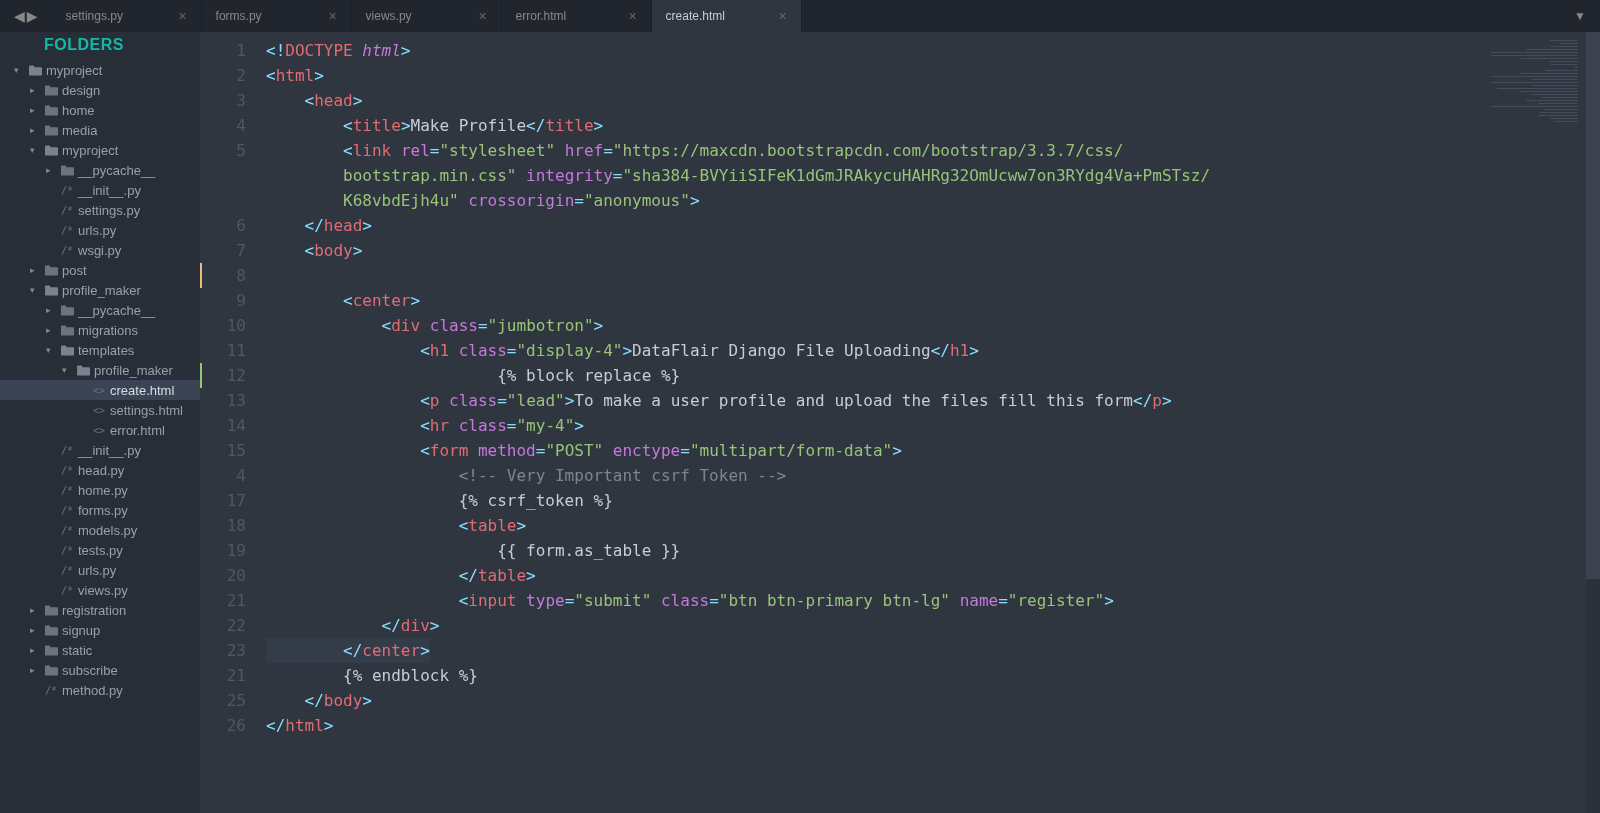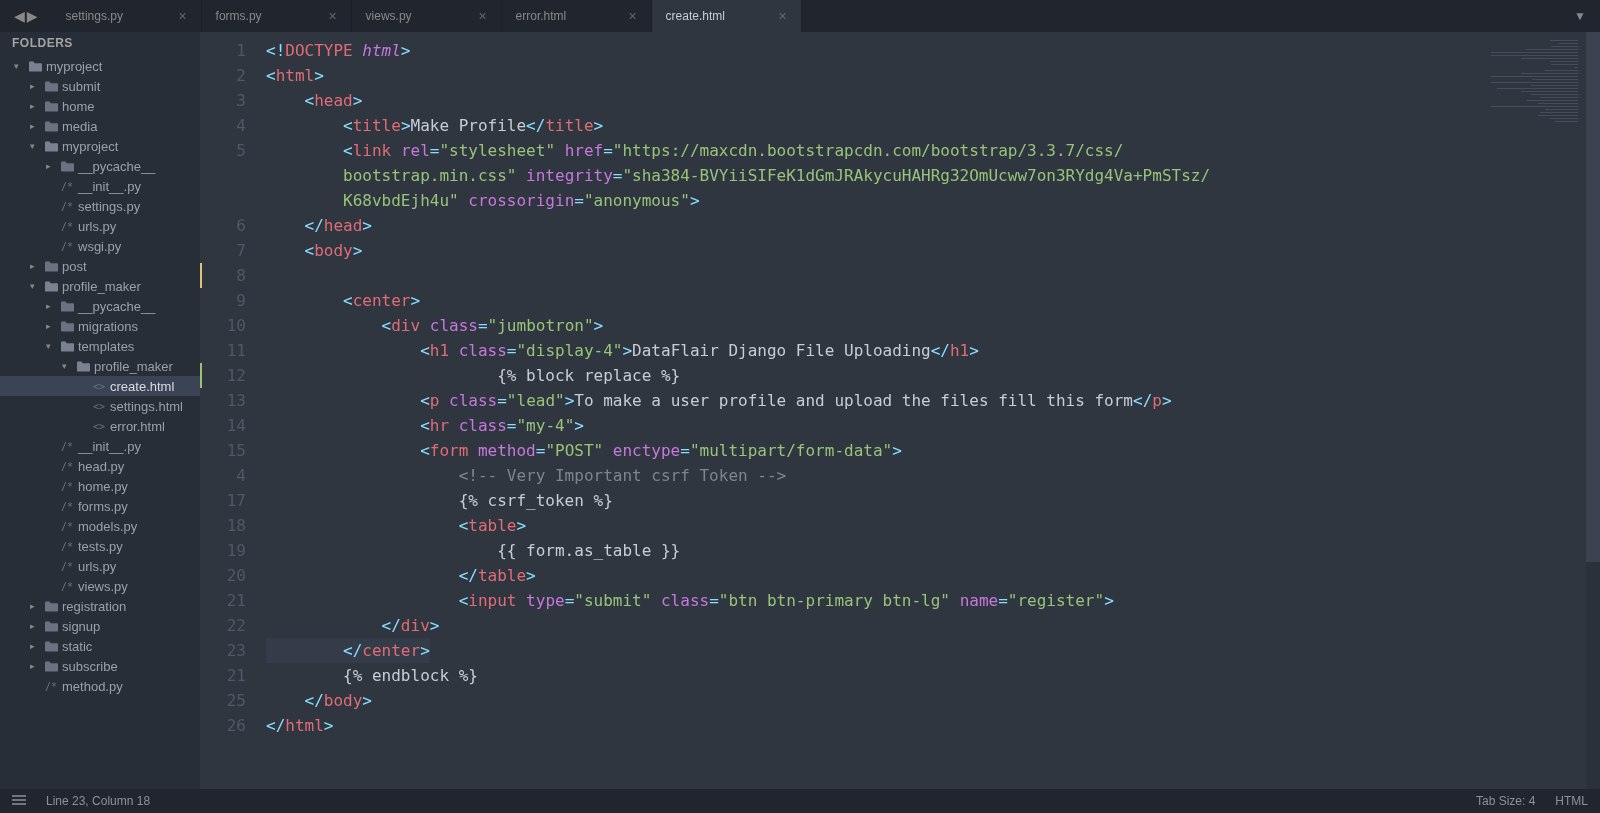"FOLDERS" .sidebar-title { color: #a3a3a3 -> #14b8a6; font-size: 12px -> 16px; margin-left: none -> 32px }
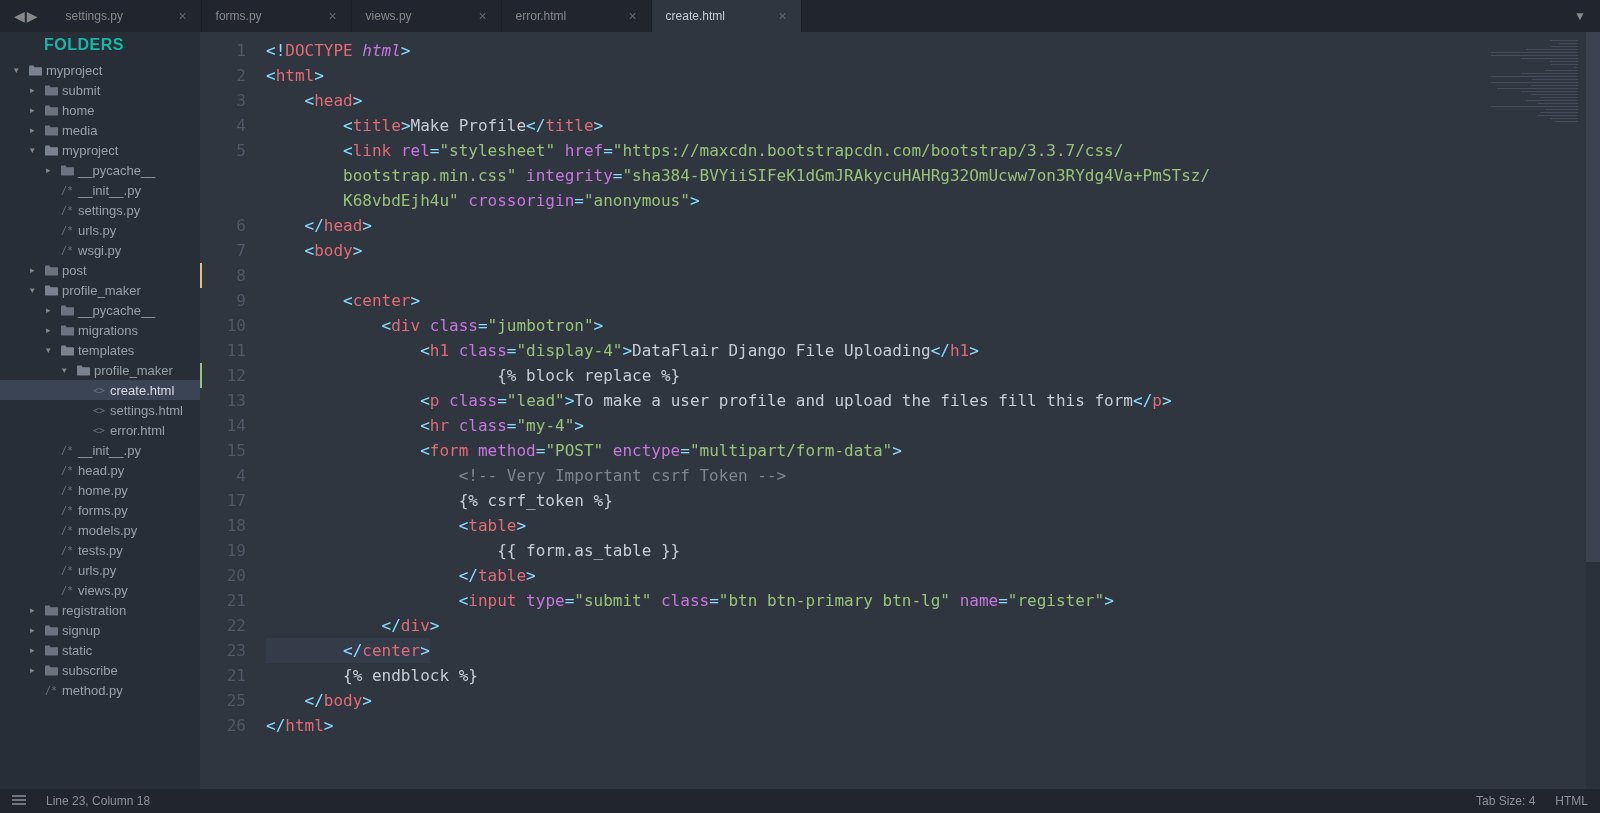"submit" span.tree-label { text: submit -> design }
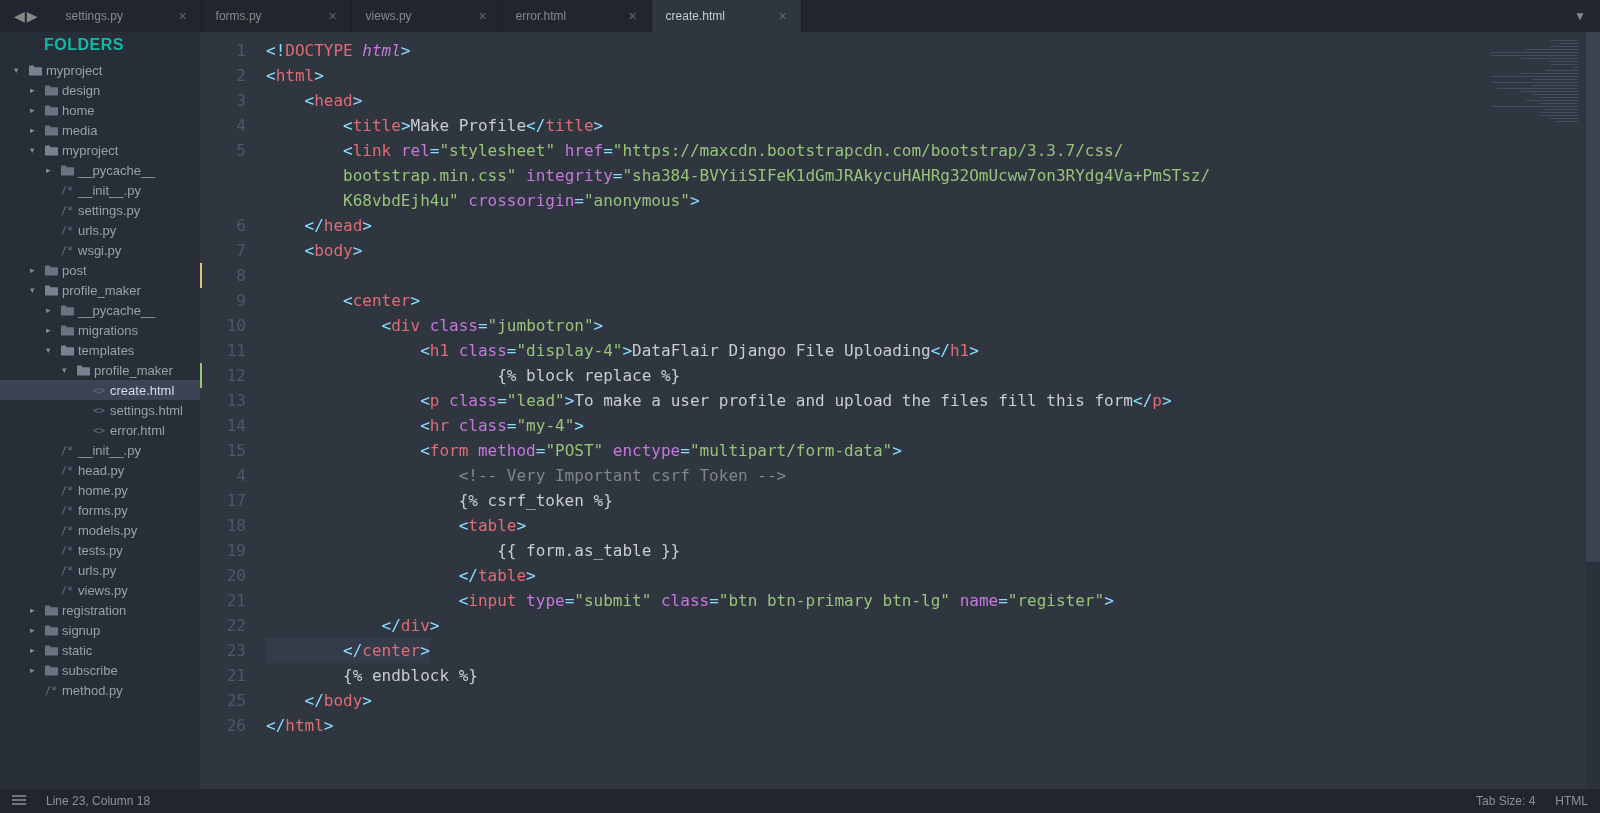"Line 23, Column 18" div.statusbar { html: <div> <div> <span> <svg> <path></path> </svg> </span> <span>Line 23, Column 18</span> </div> <div> <span>Tab Size: 4</span> <span>HTML</span> </div> </div> -> none }
